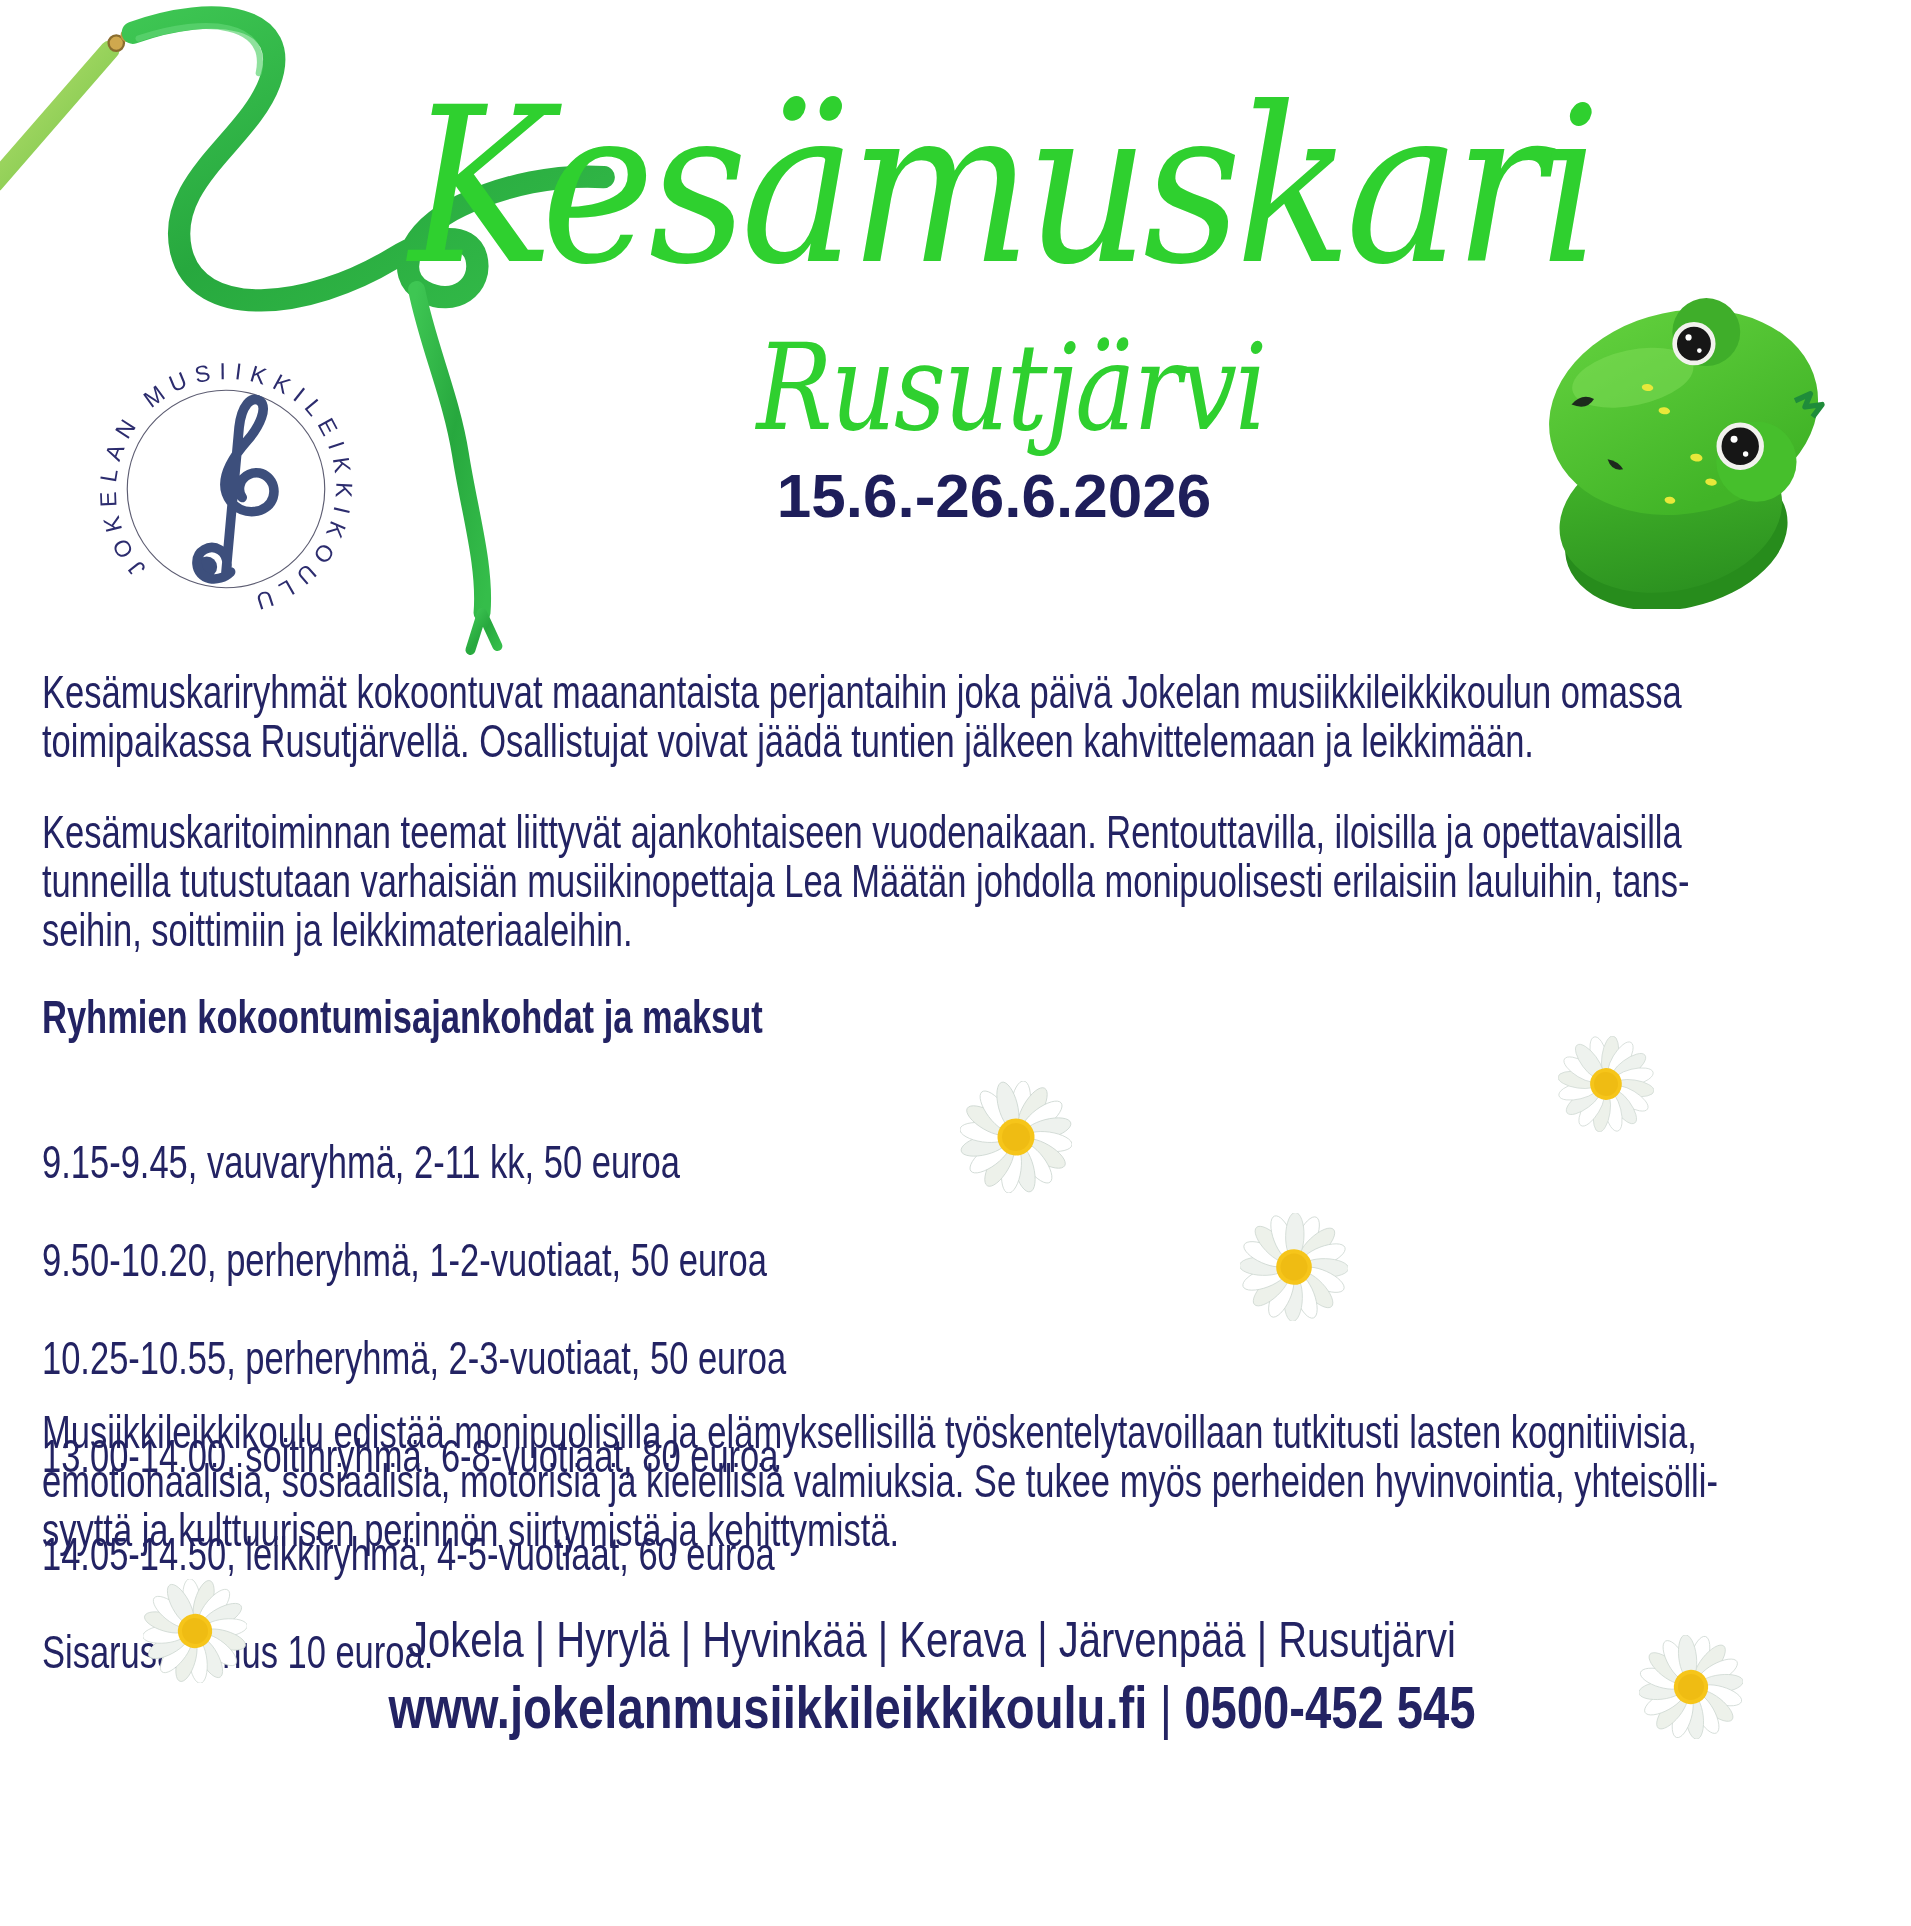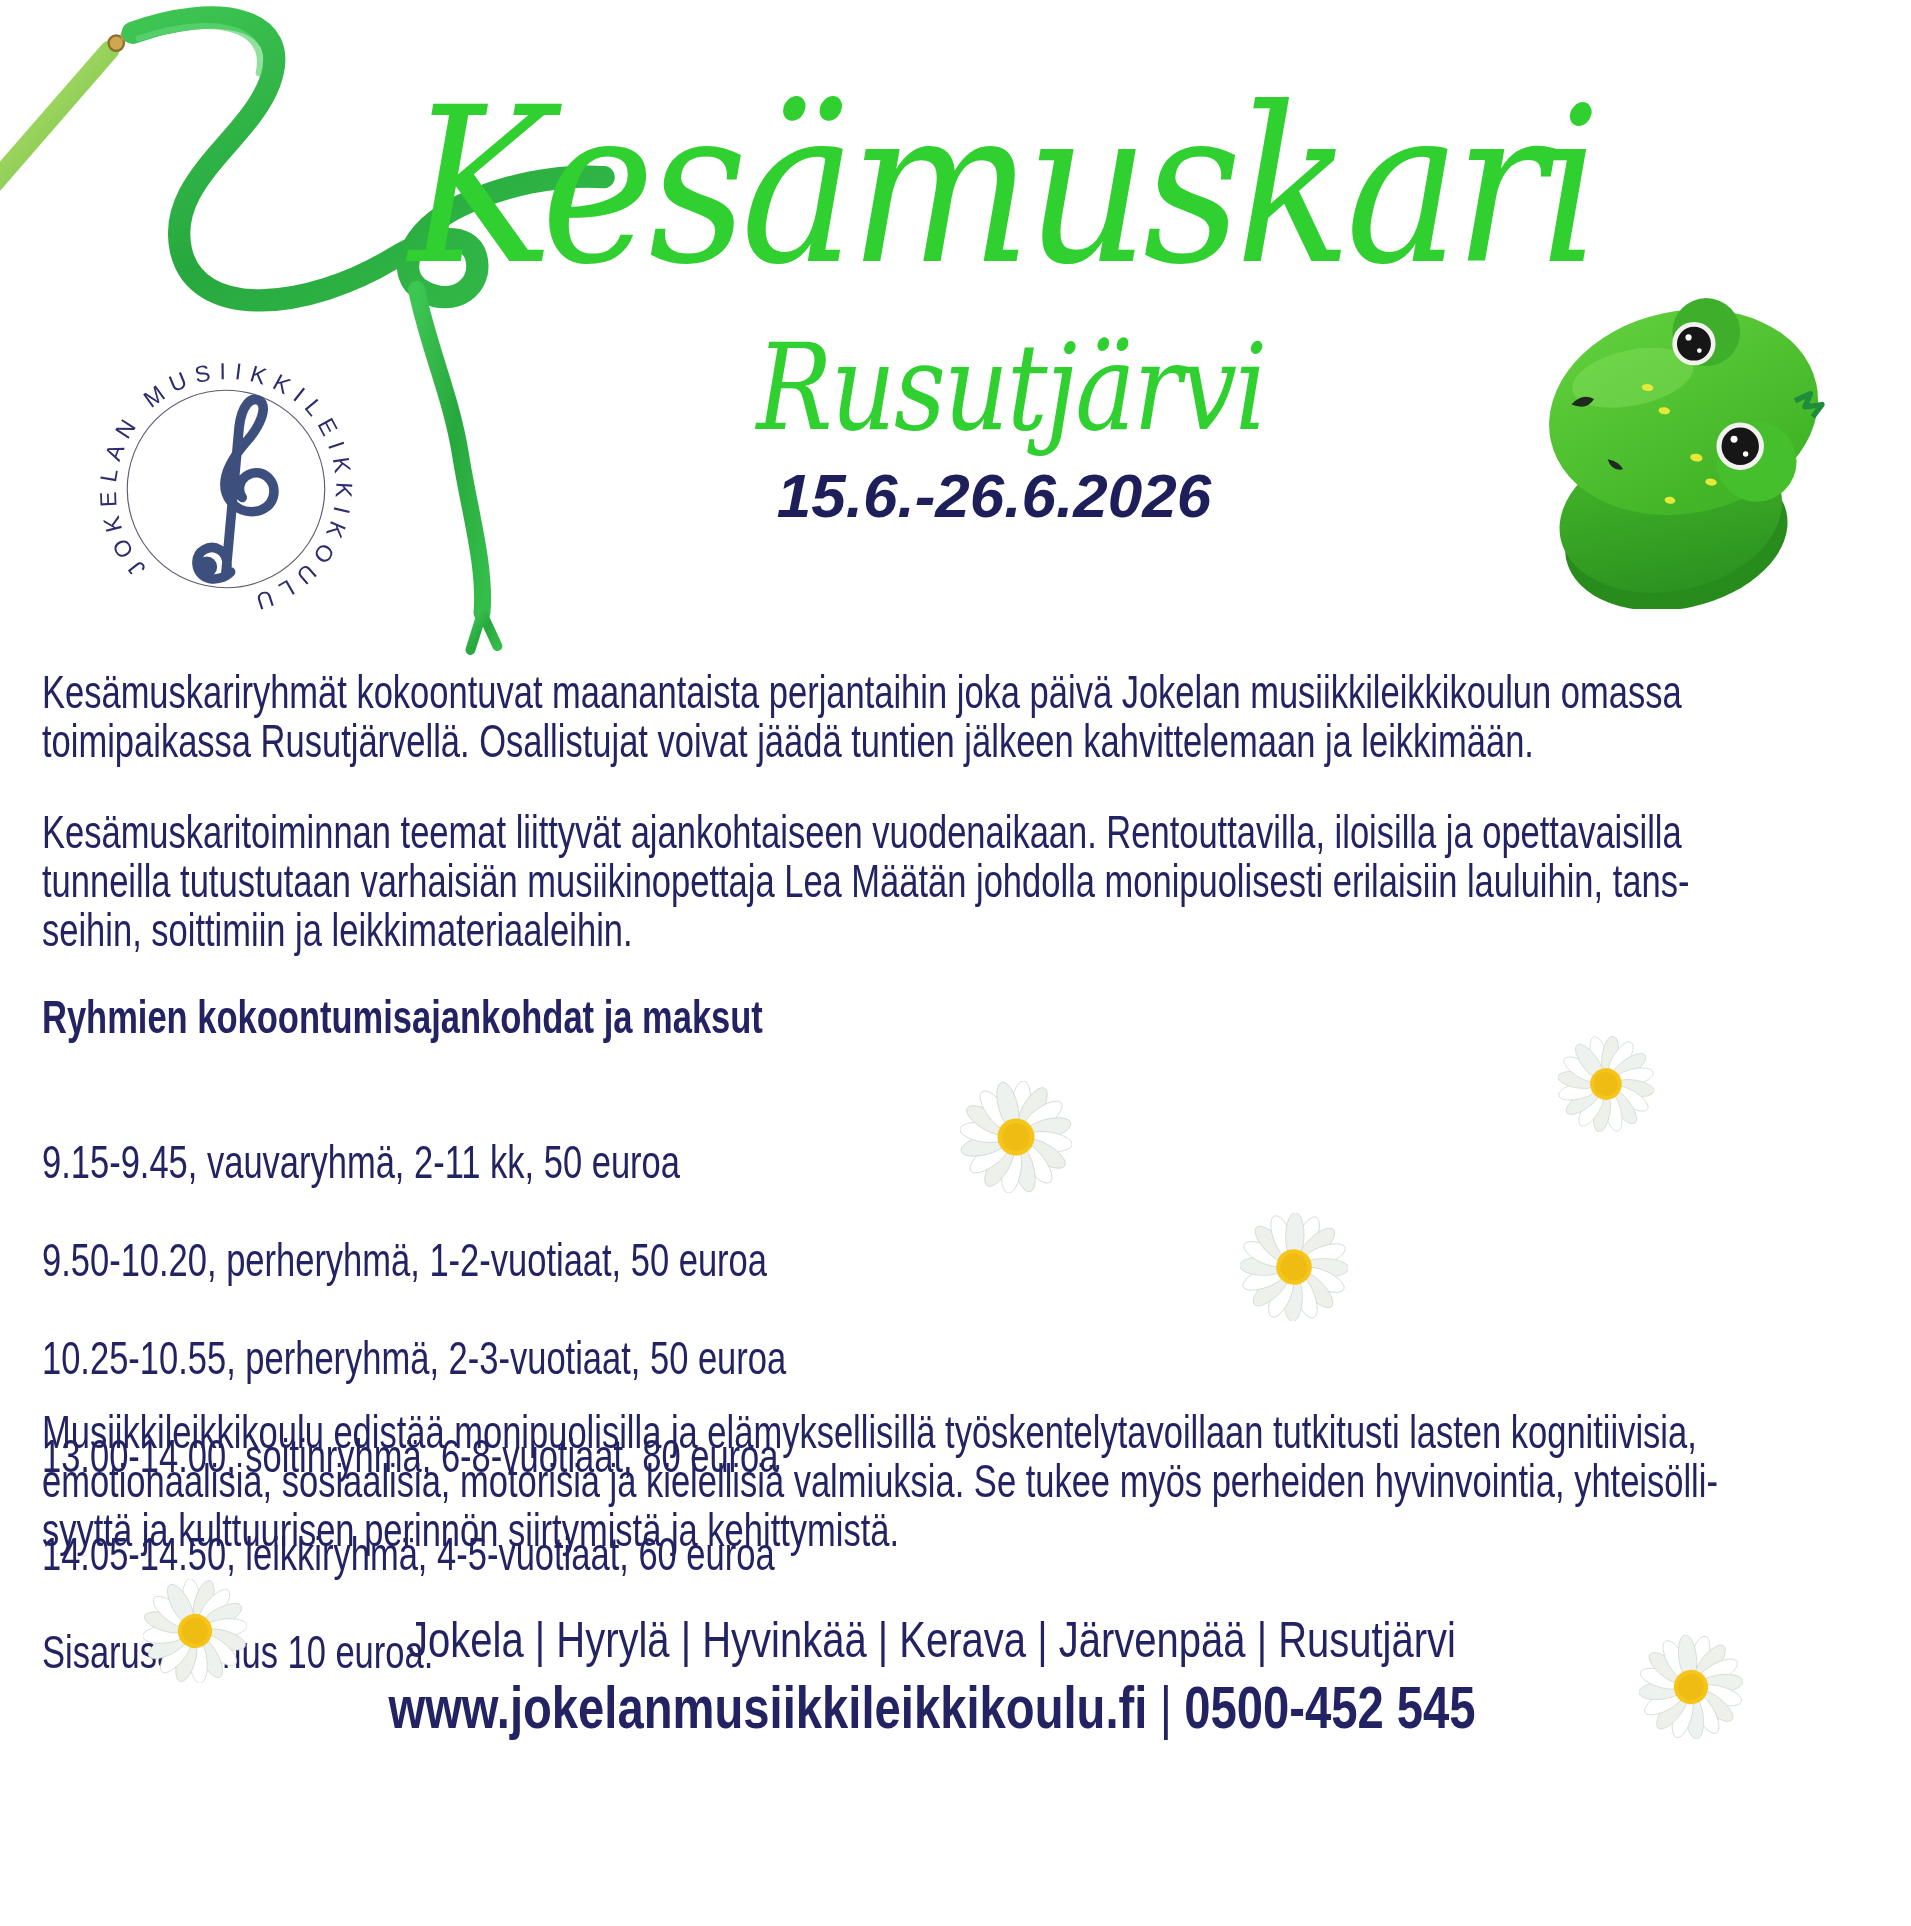"15.6.-26.6.2026" #dates { font-style: italic -> none }
